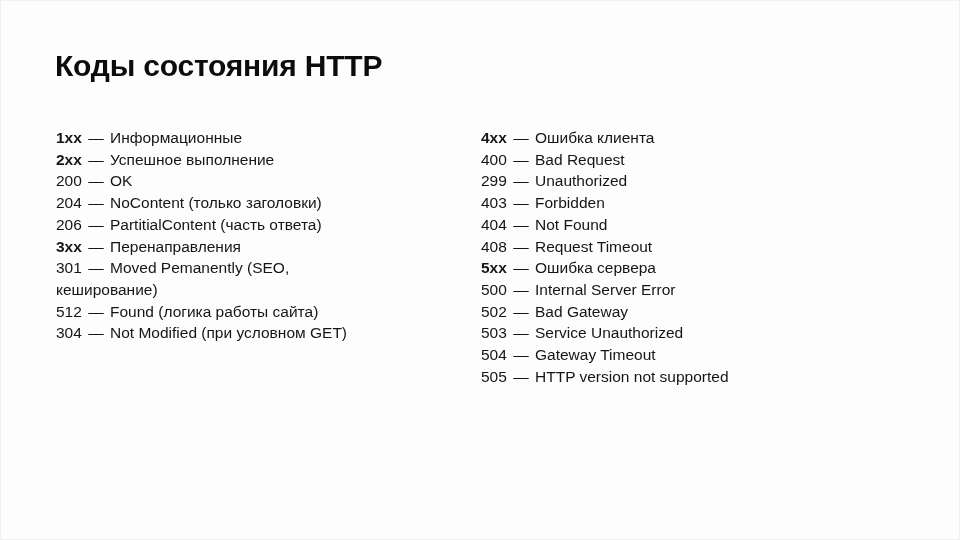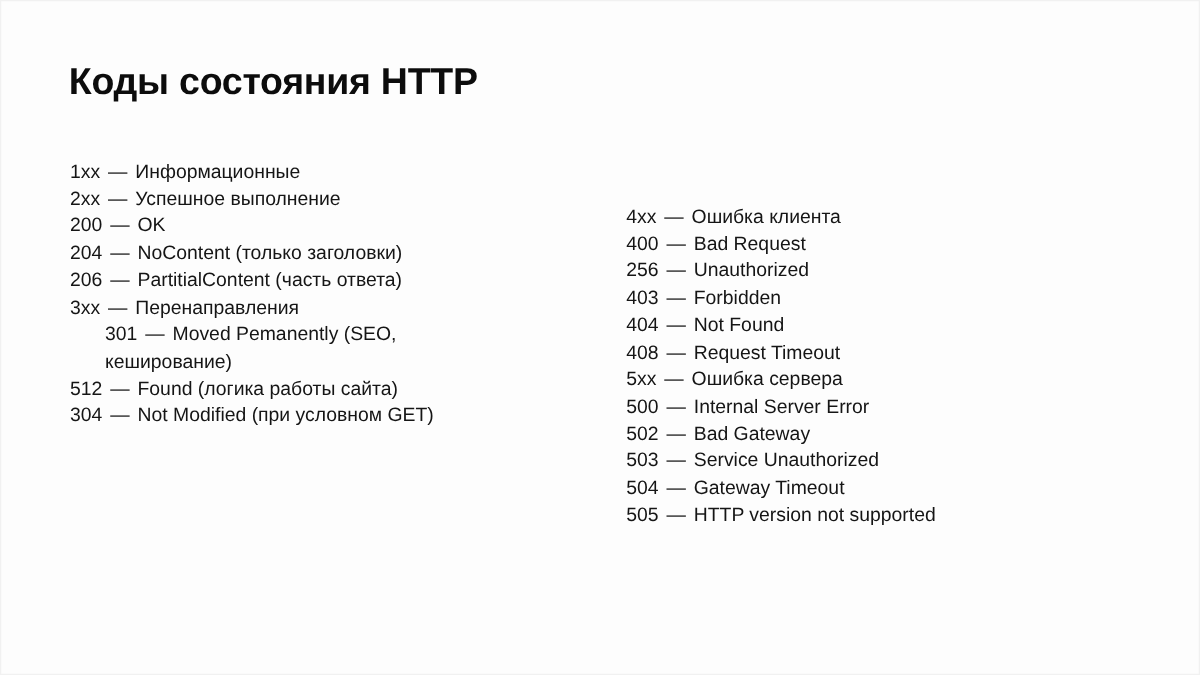"1xx" .code-line.group .code { font-weight: normal -> bold }
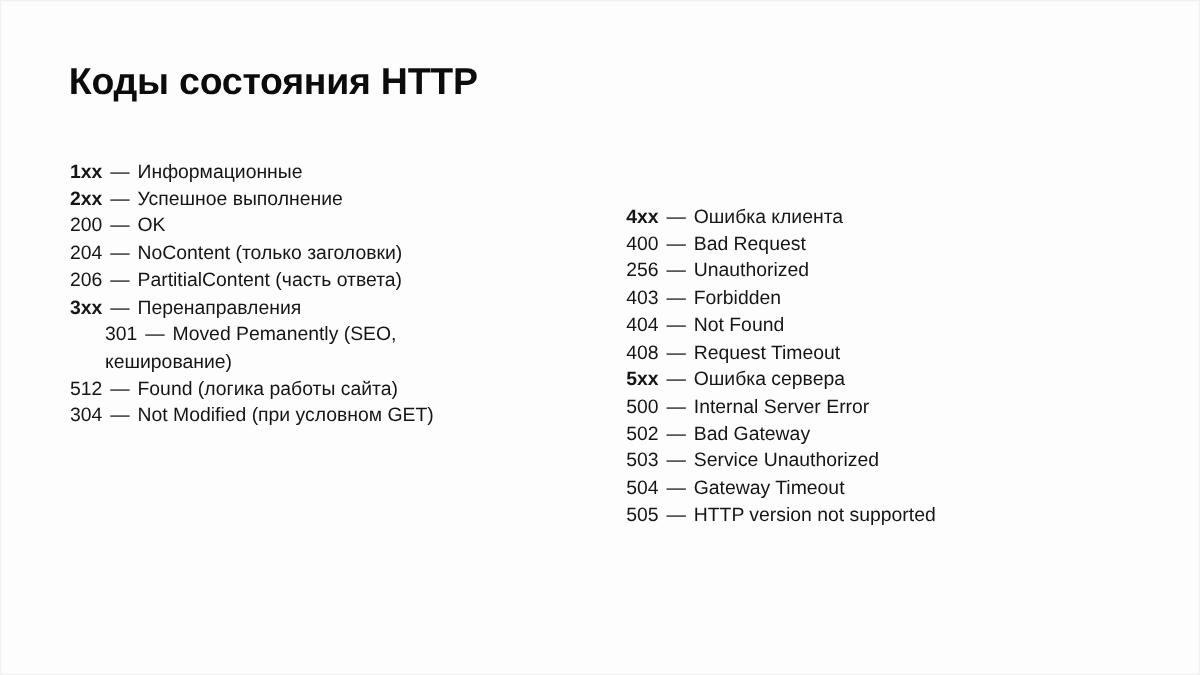"4xx — Ошибка клиента" .column-right { left: 500px -> 480px; margin-top: 36px -> none }
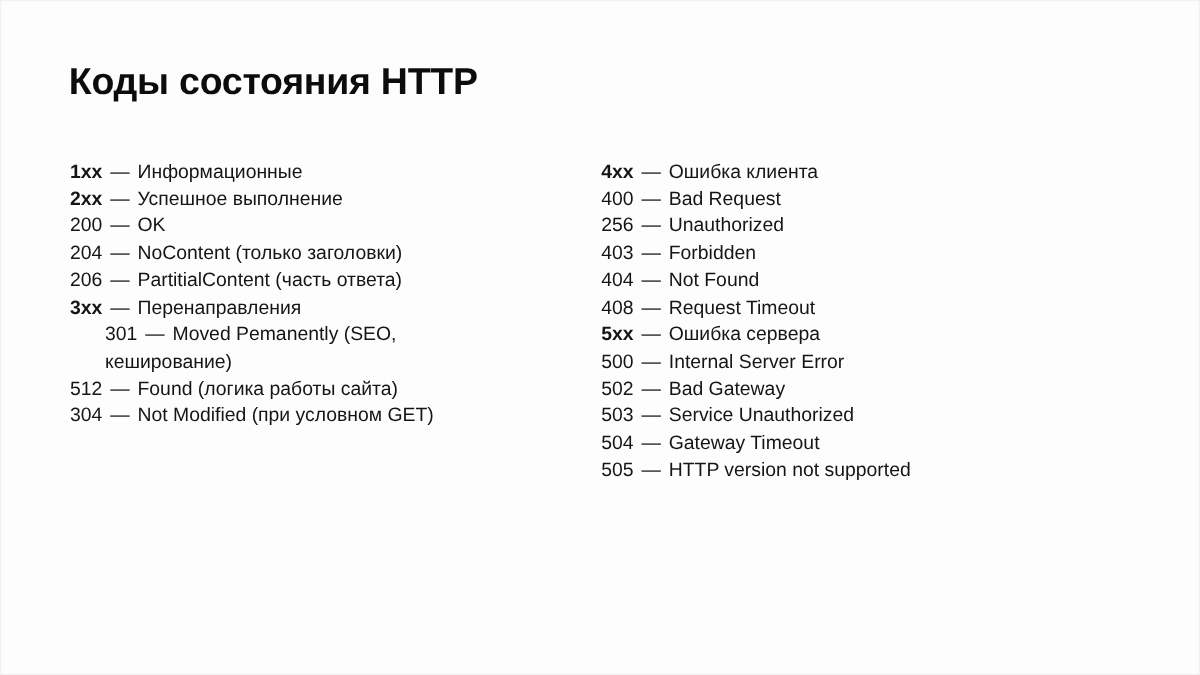"256" span.code { text: 256 -> 299 }
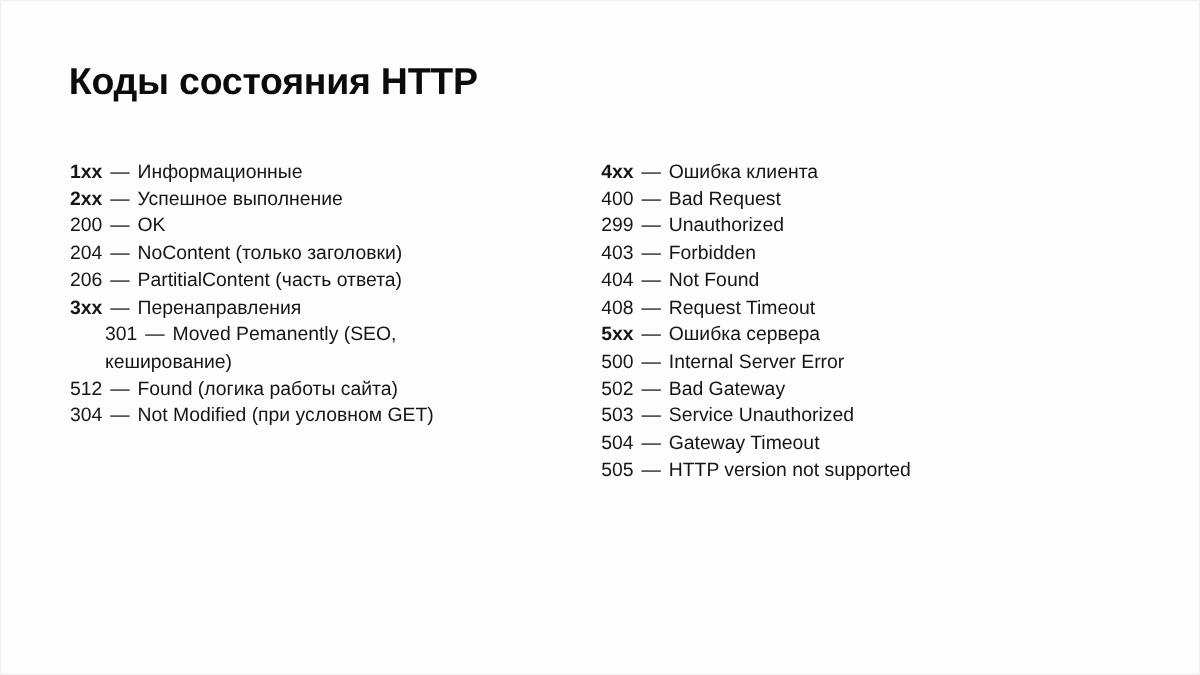"301 — Moved Pemanently (SEO," .code-line.wrap { margin-left: 28px -> none }
